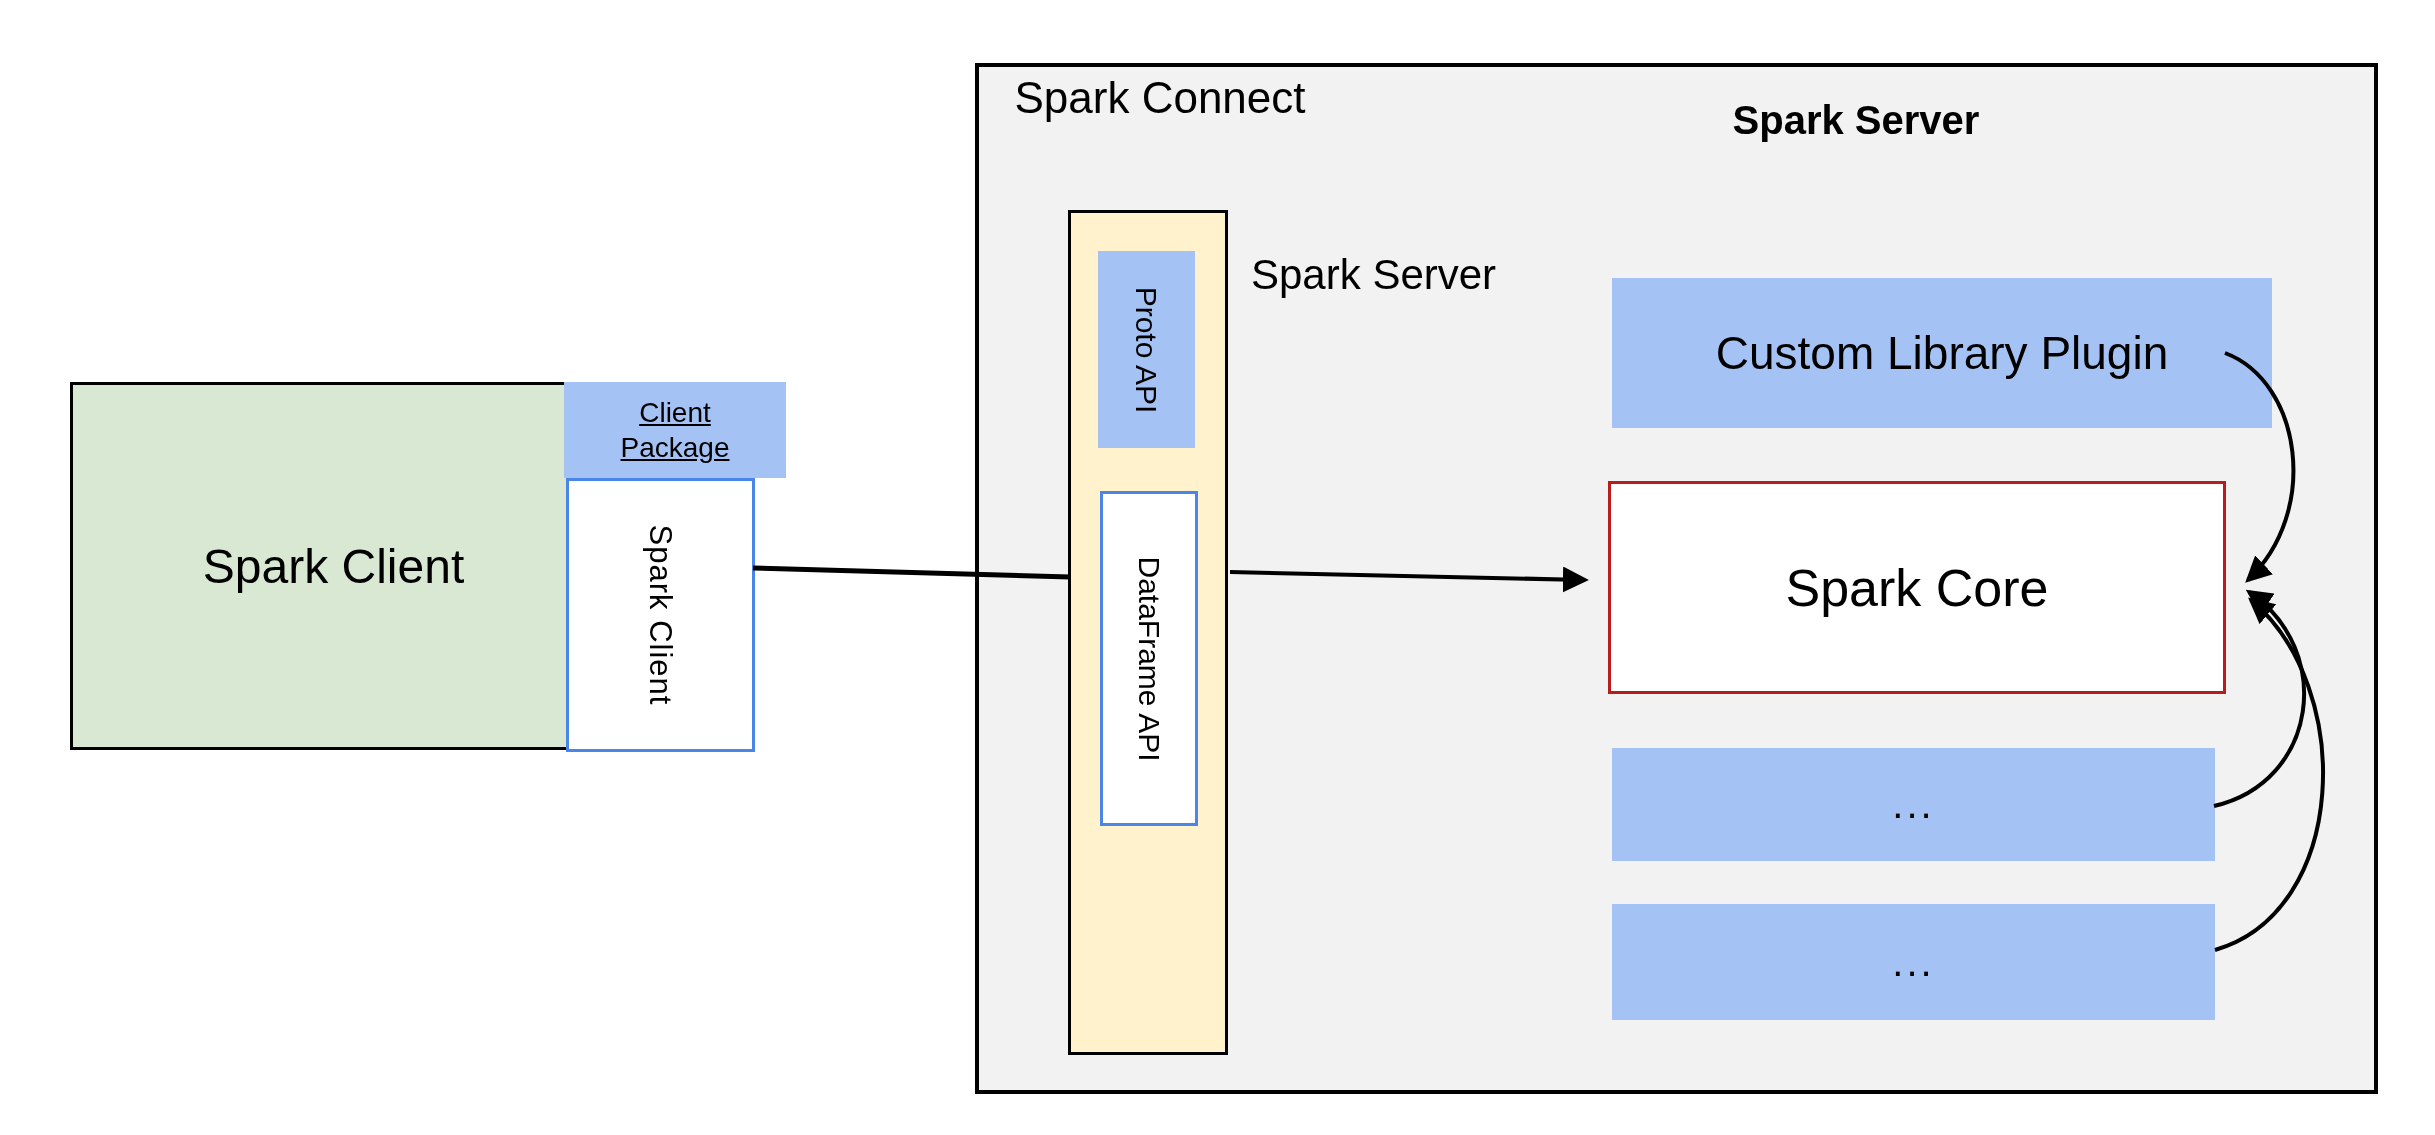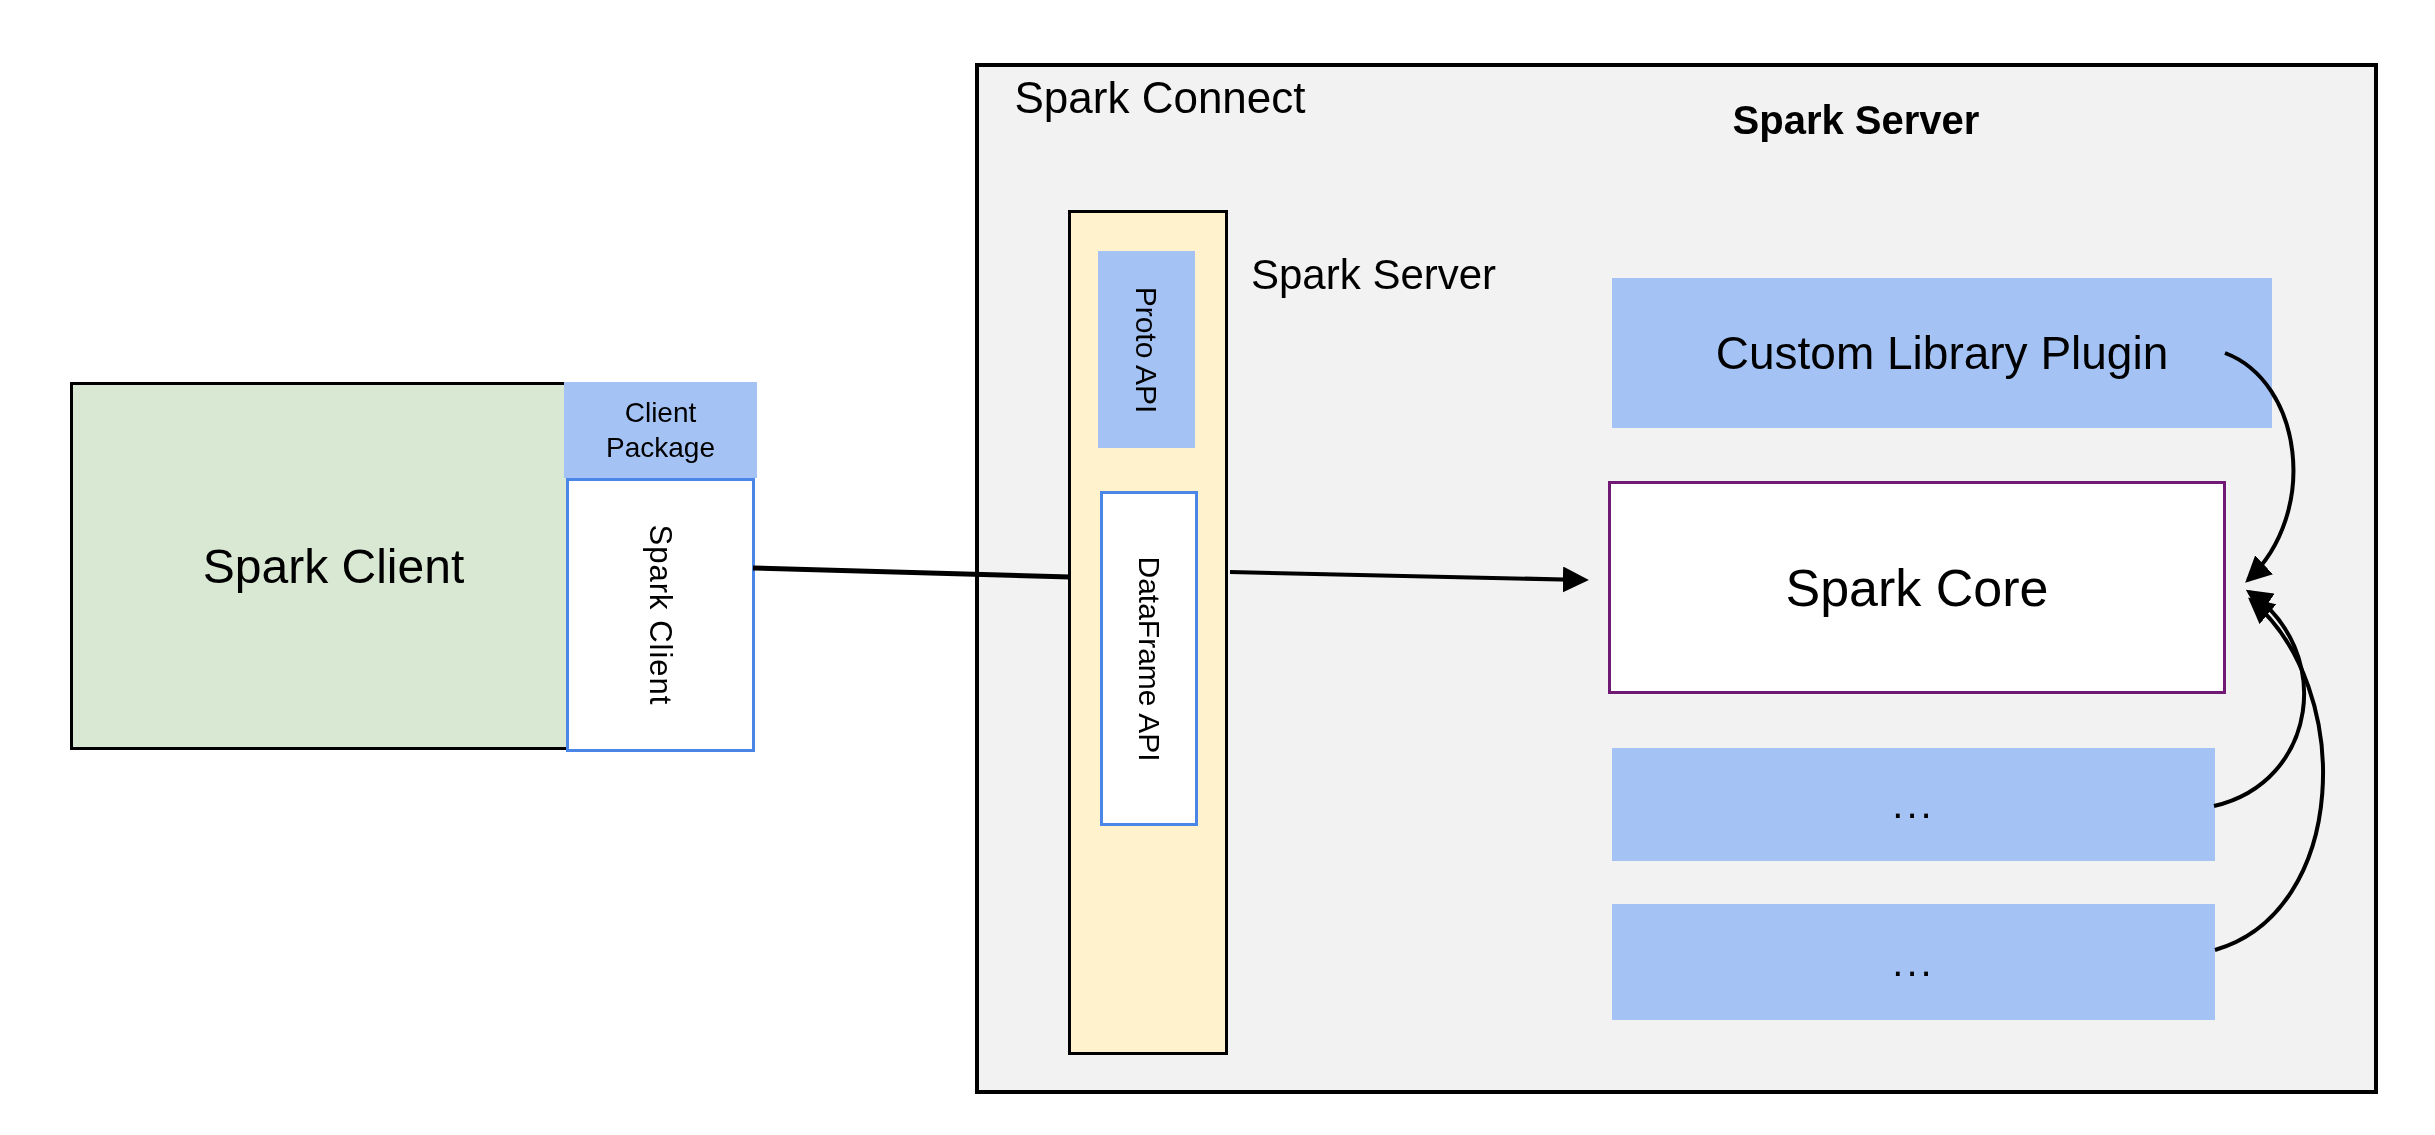"Client" .client-package { text-decoration: none -> underline; width: 193px -> 222px }
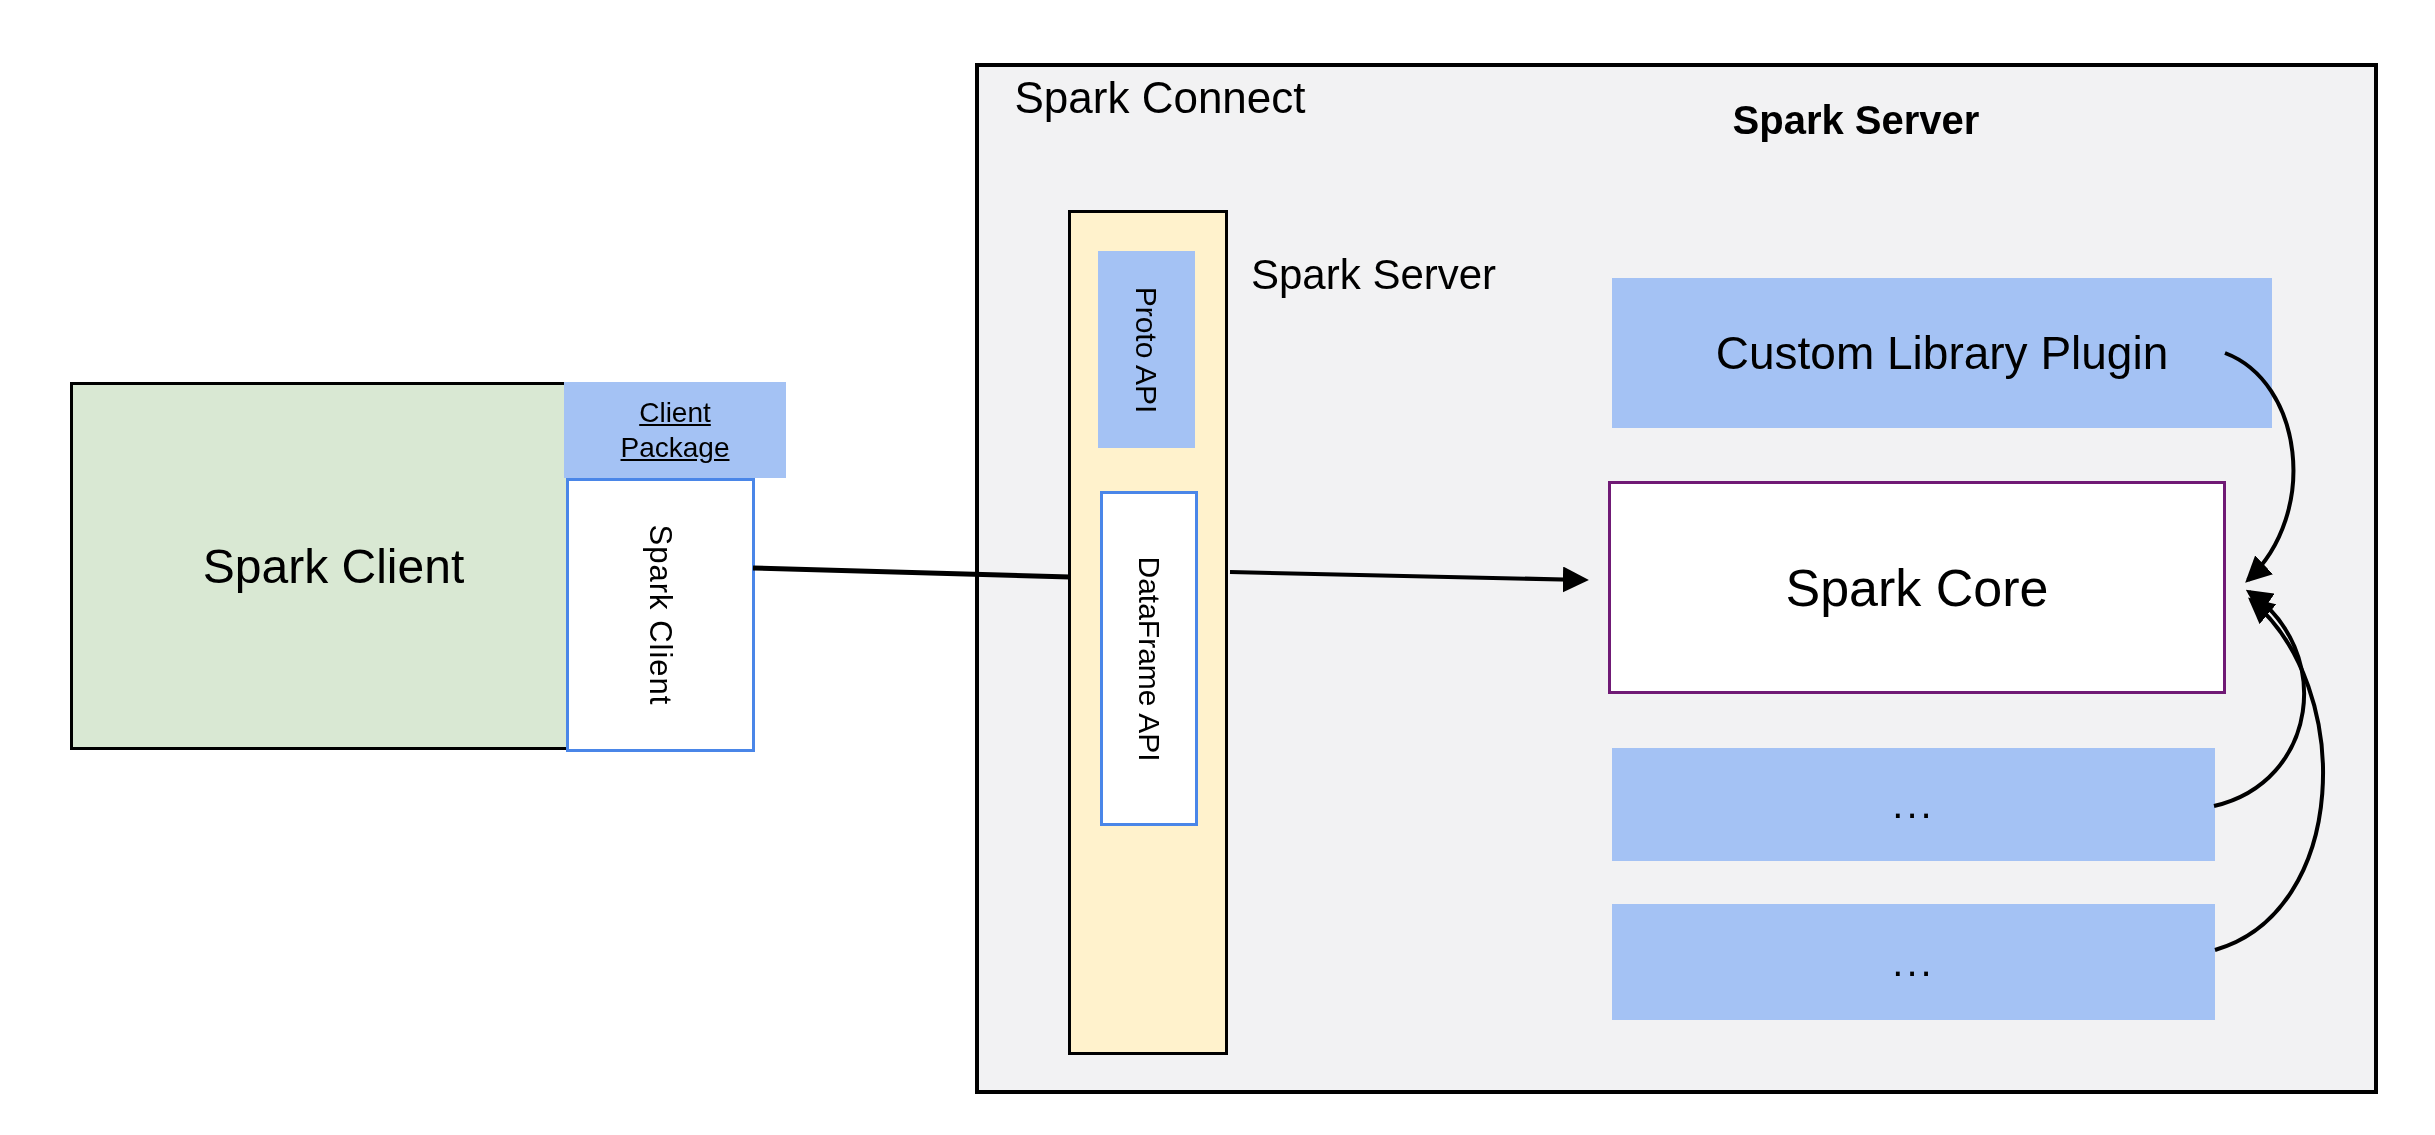"Spark Core" .core-box { border: 3px solid #701a75 -> 3px solid #b91c1c }
